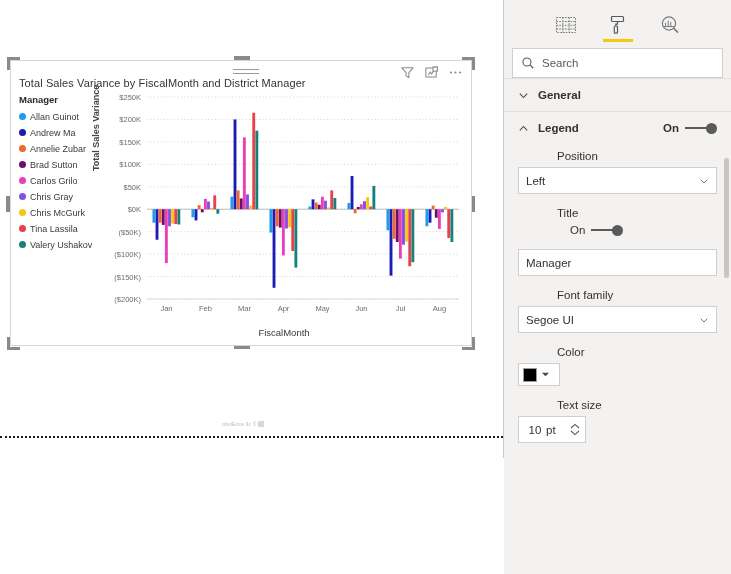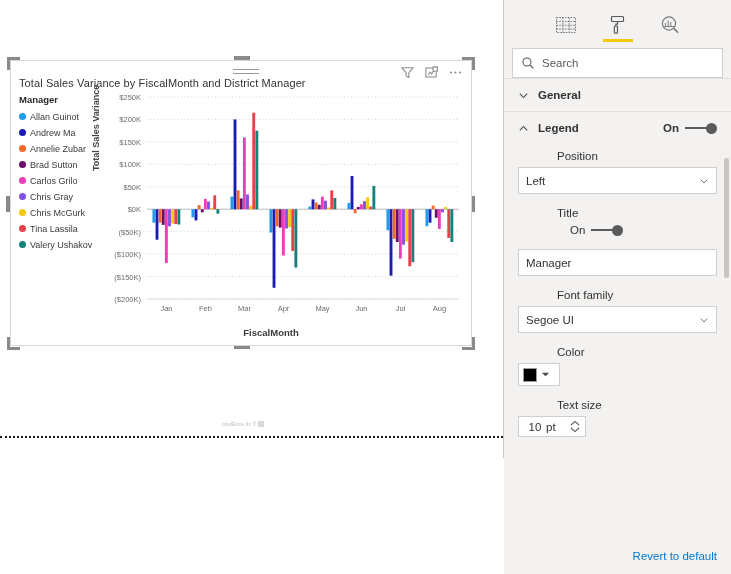"FiscalMonth" .x-axis-title { font-weight: bold -> normal; left: 79px -> 92px }
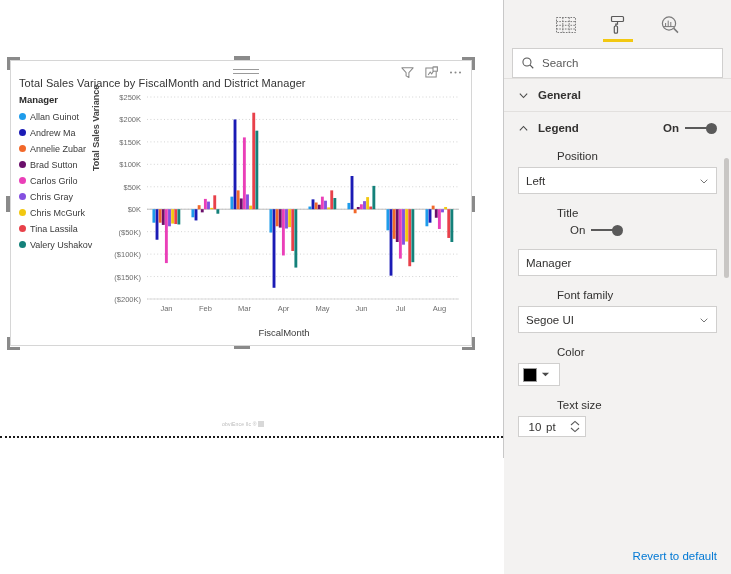"10" .spin-ctl { height: 21px -> 27px }
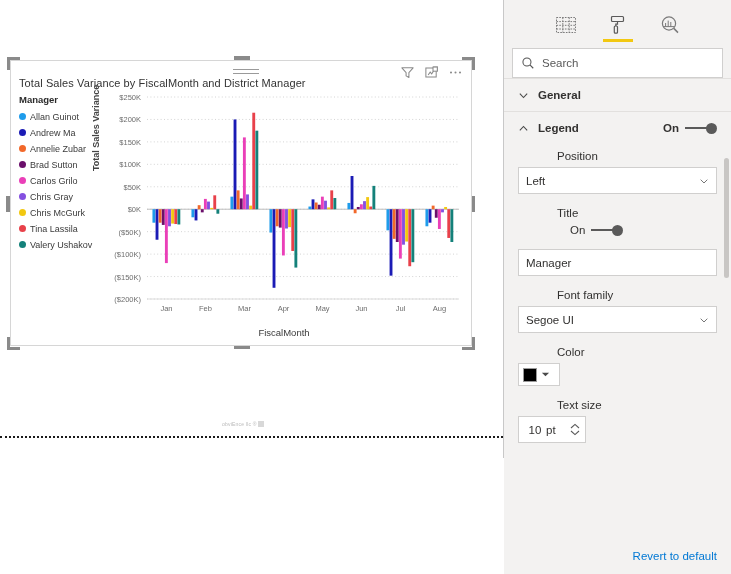"Revert to default" div.fp-footer { html: <div> <span>Revert to default</span> </div> -> none }
